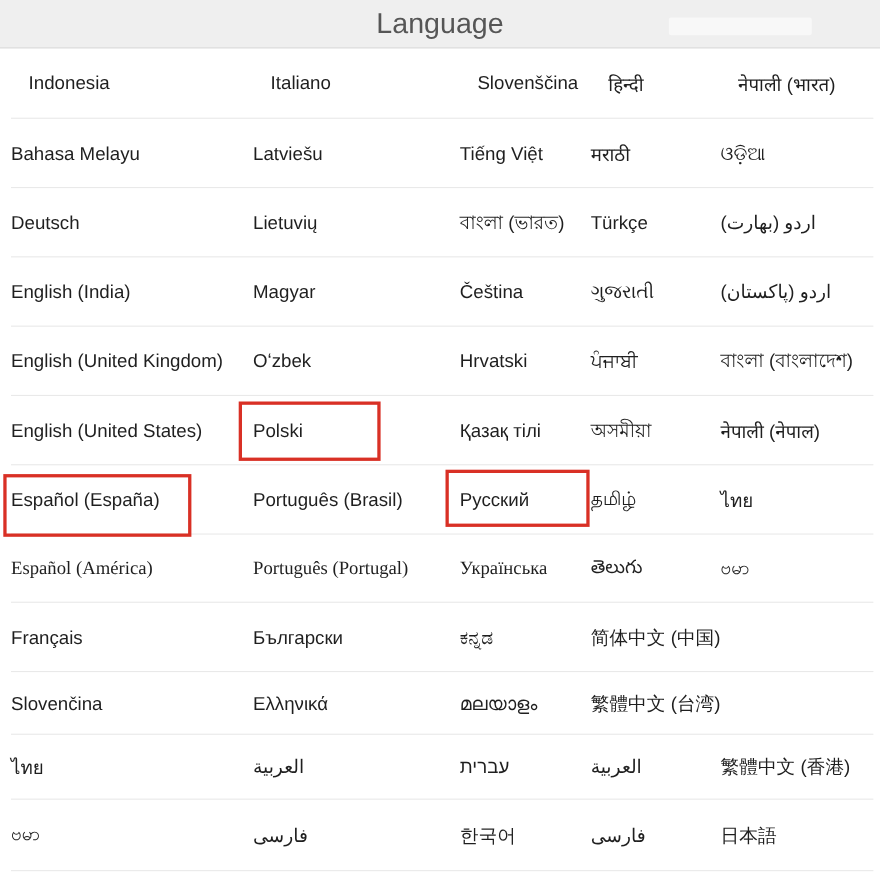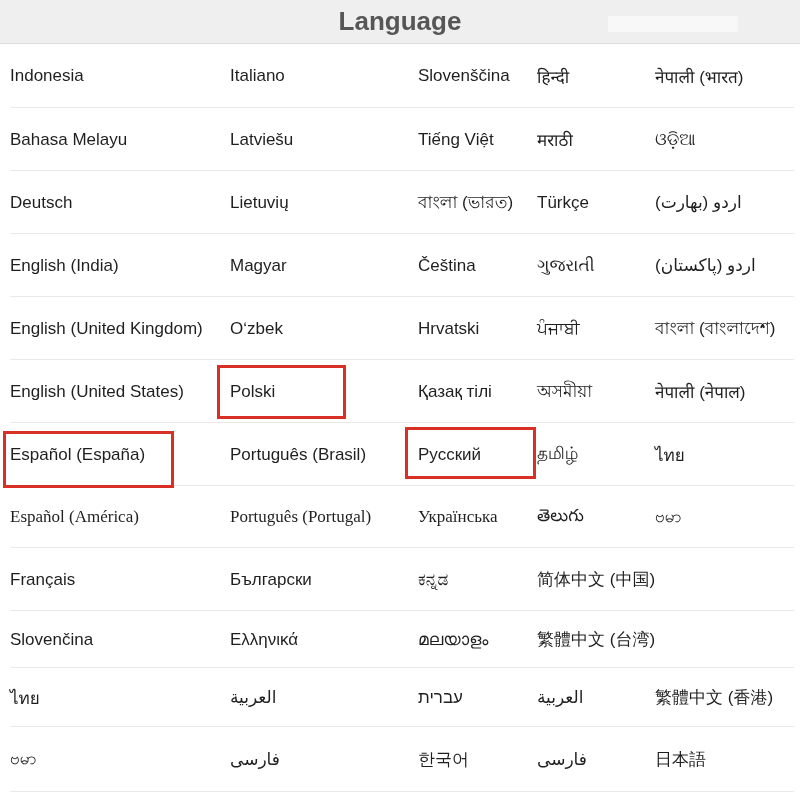"Language" #header .title { font-weight: bold -> normal }
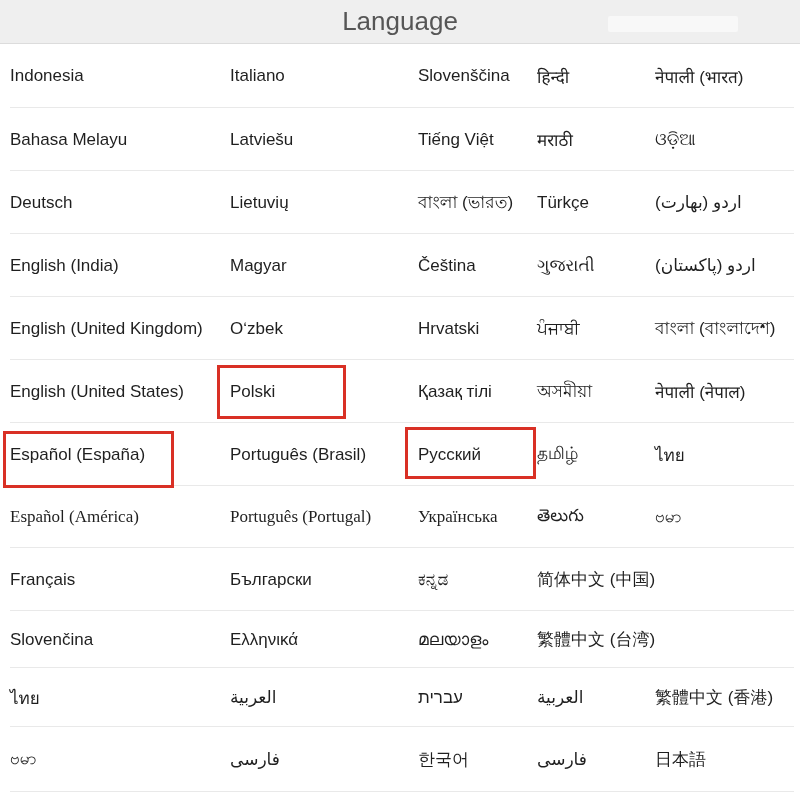"Indonesia" .row:nth-child(1) { padding-left: none -> 16px }
